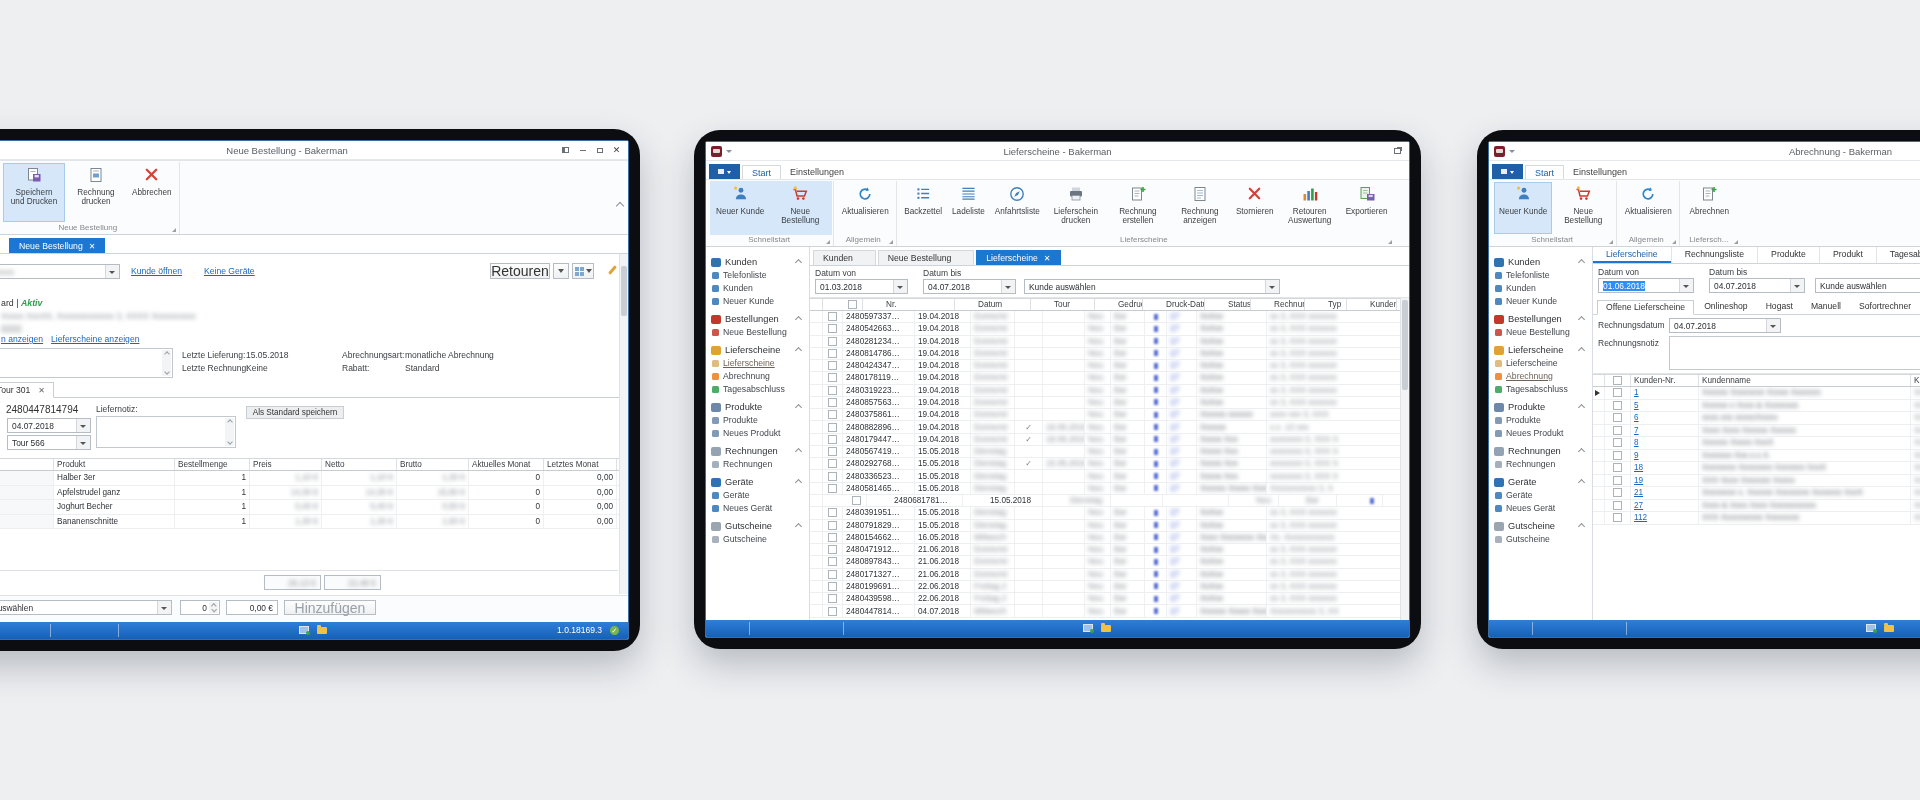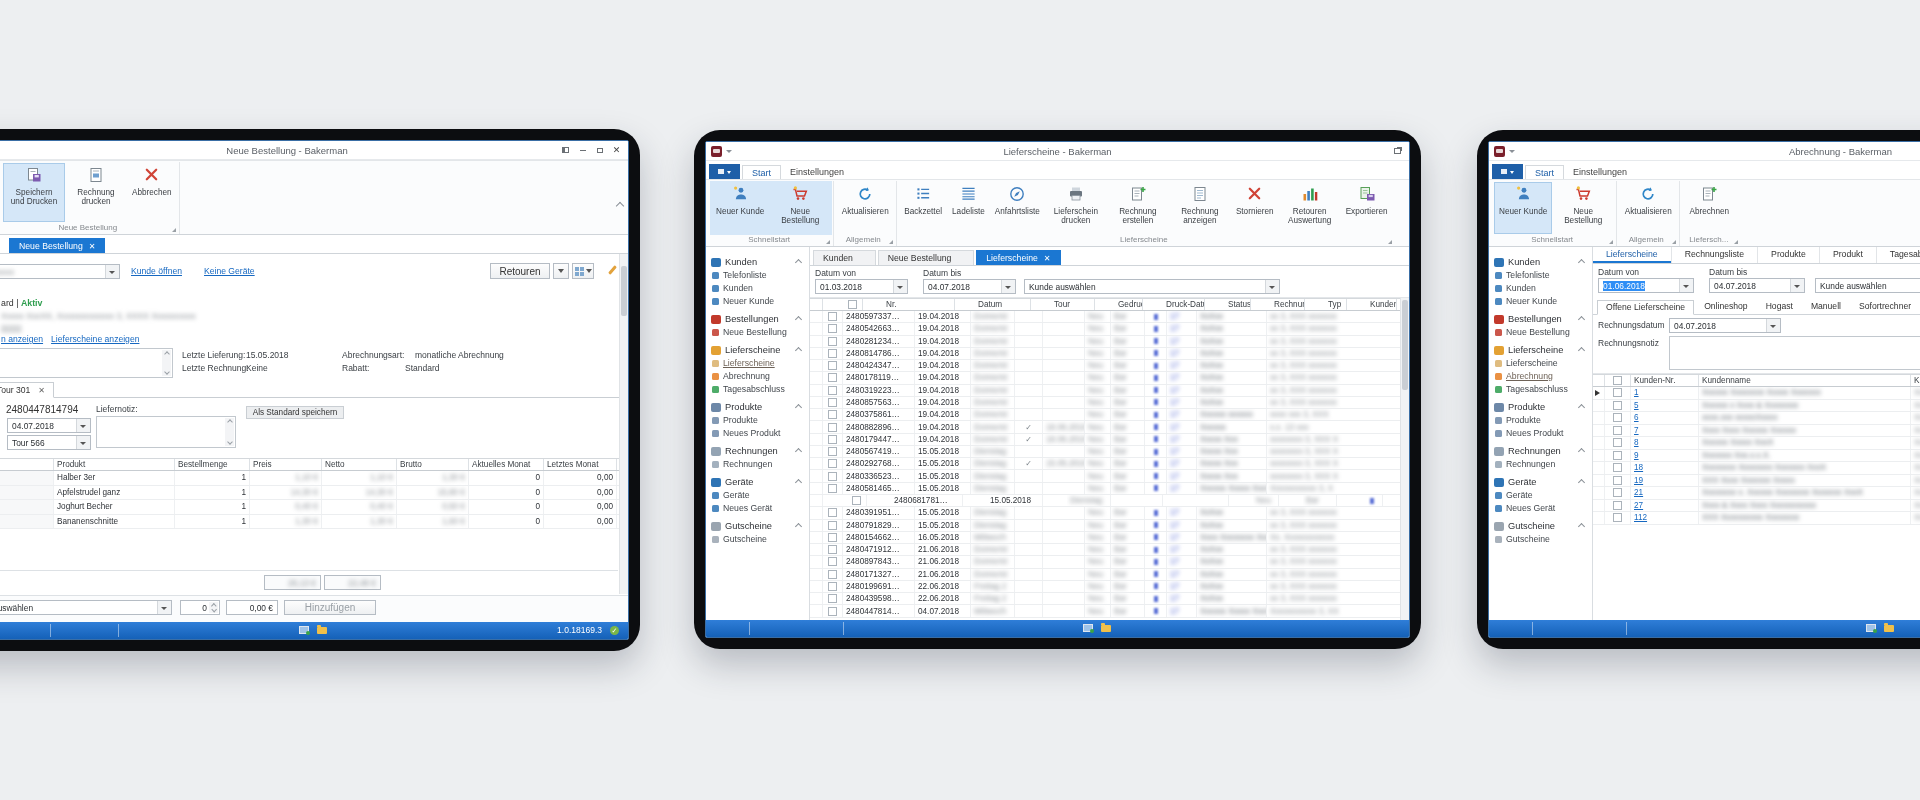"Retouren" .btn { font-size: 10px -> 14px }
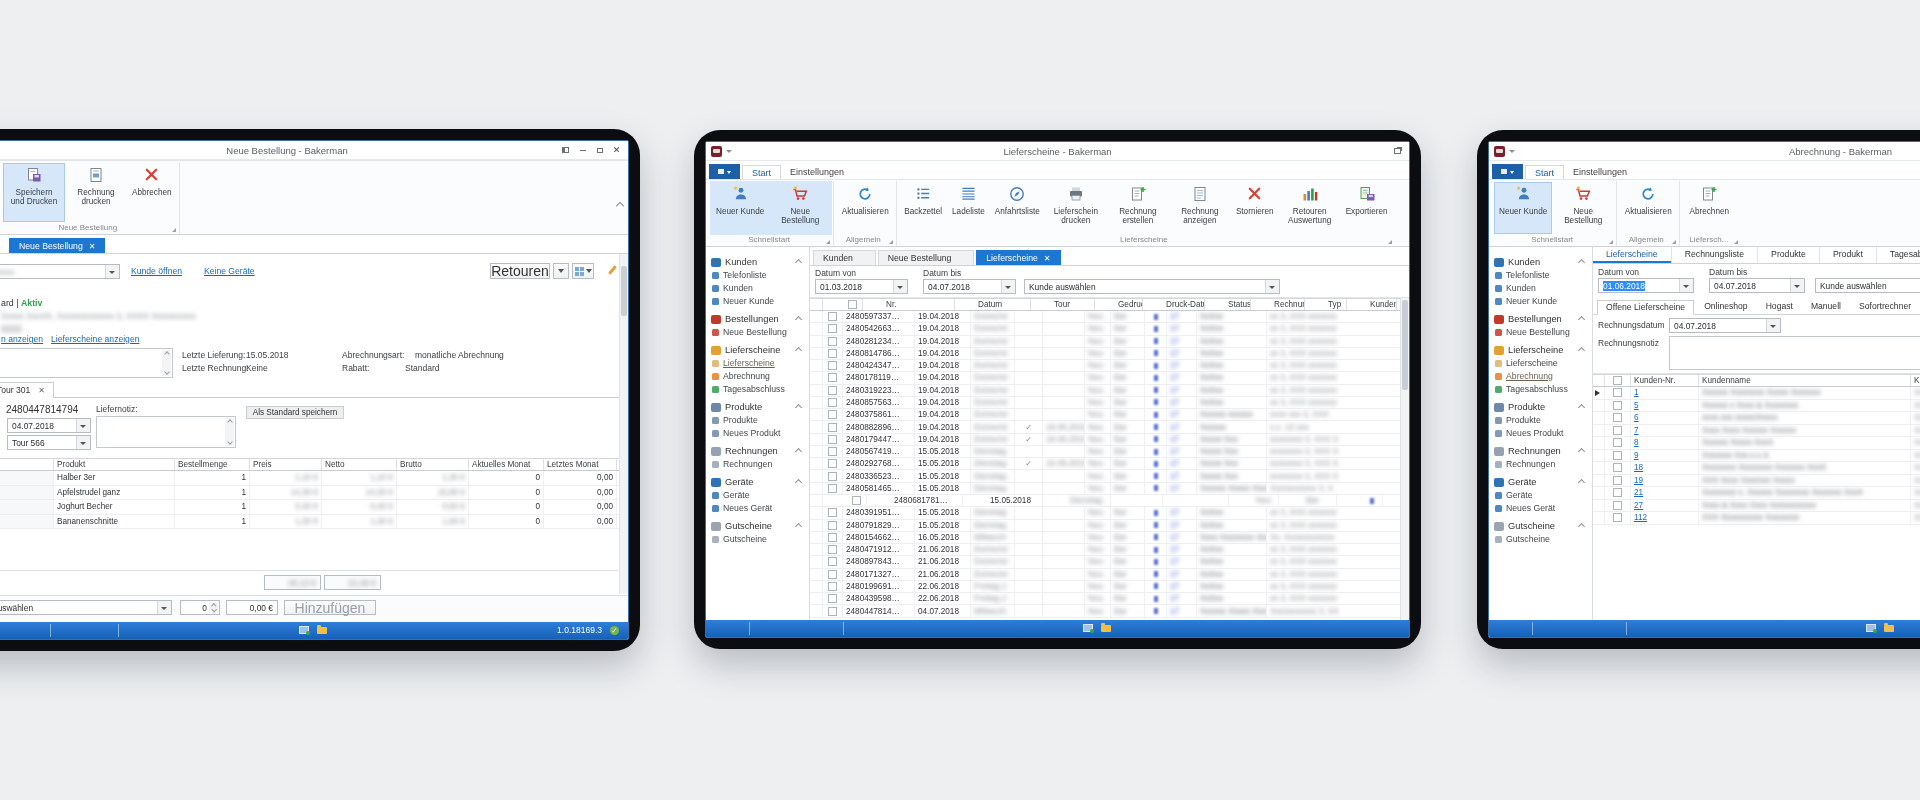"Aktiv" b { font-style: none -> italic }
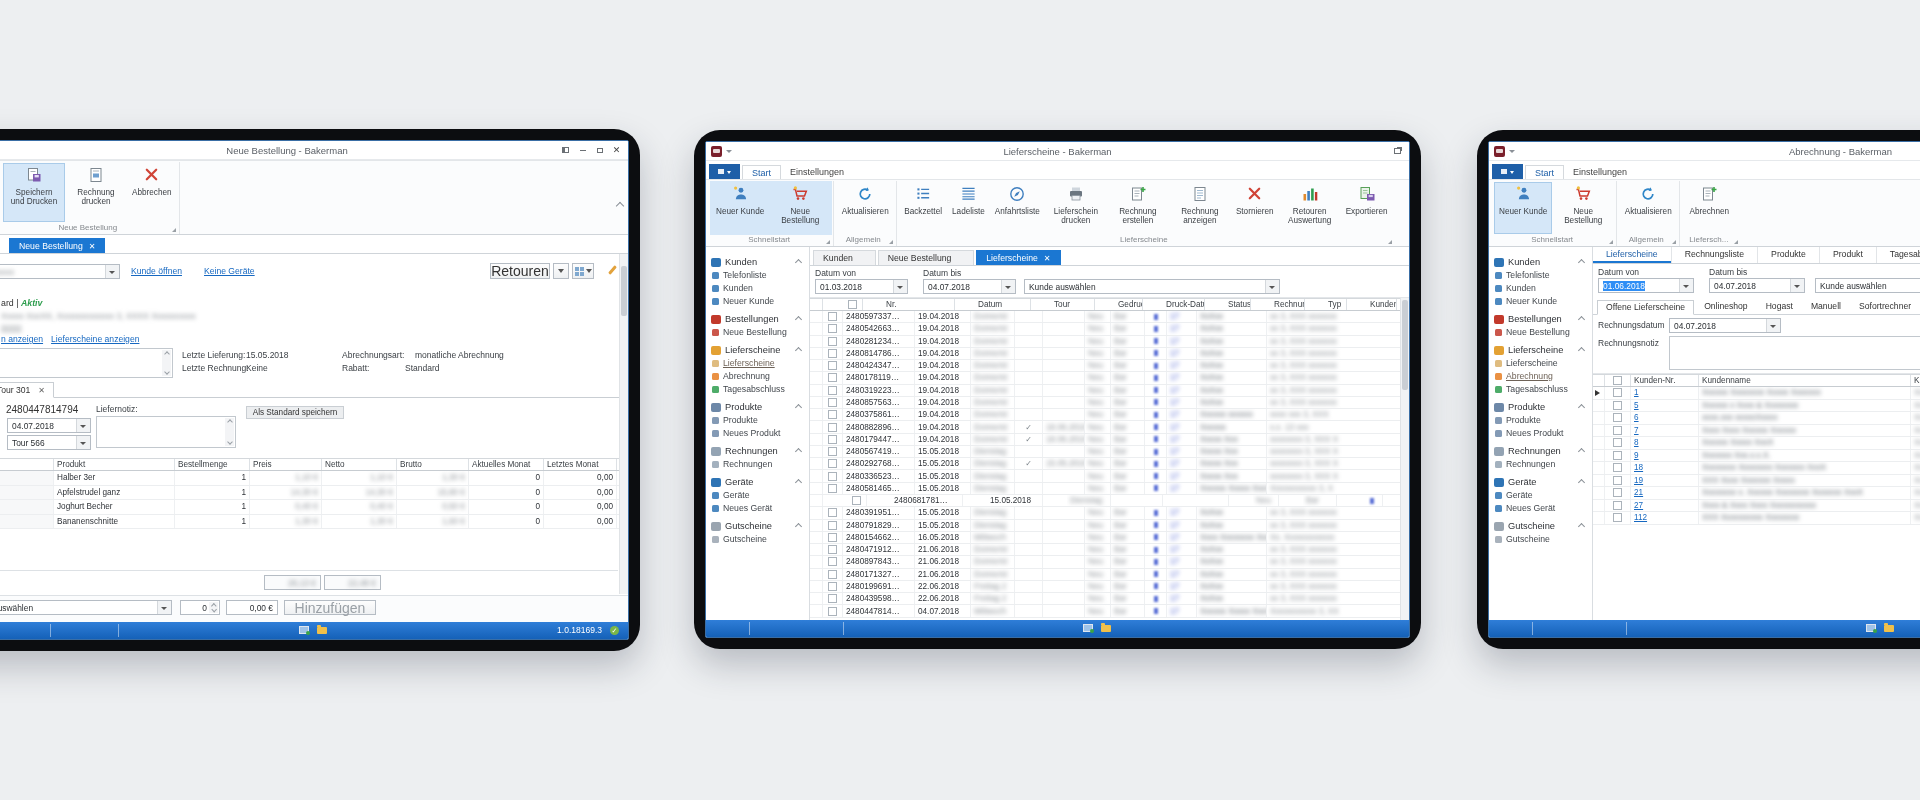"monatliche Abrechnung" span.abs { left: 465px -> 455px }
